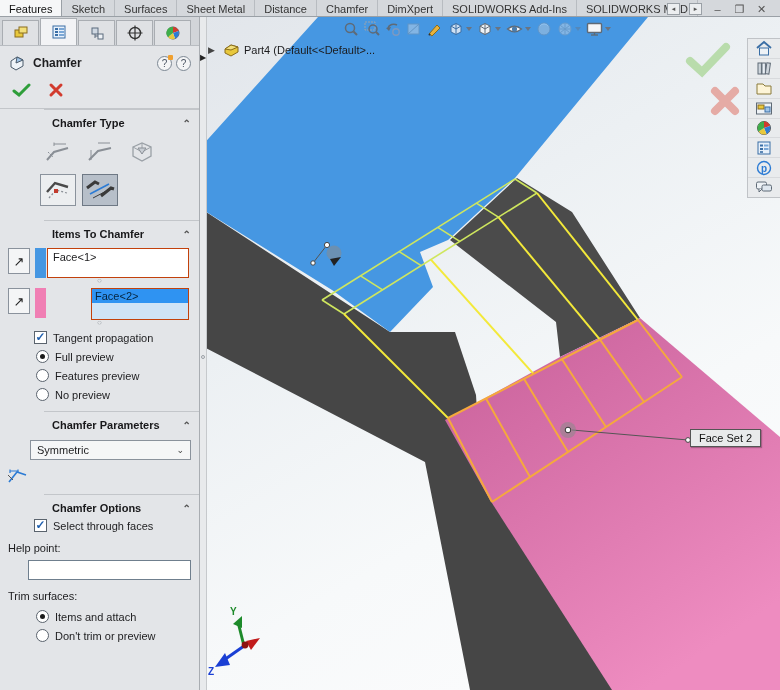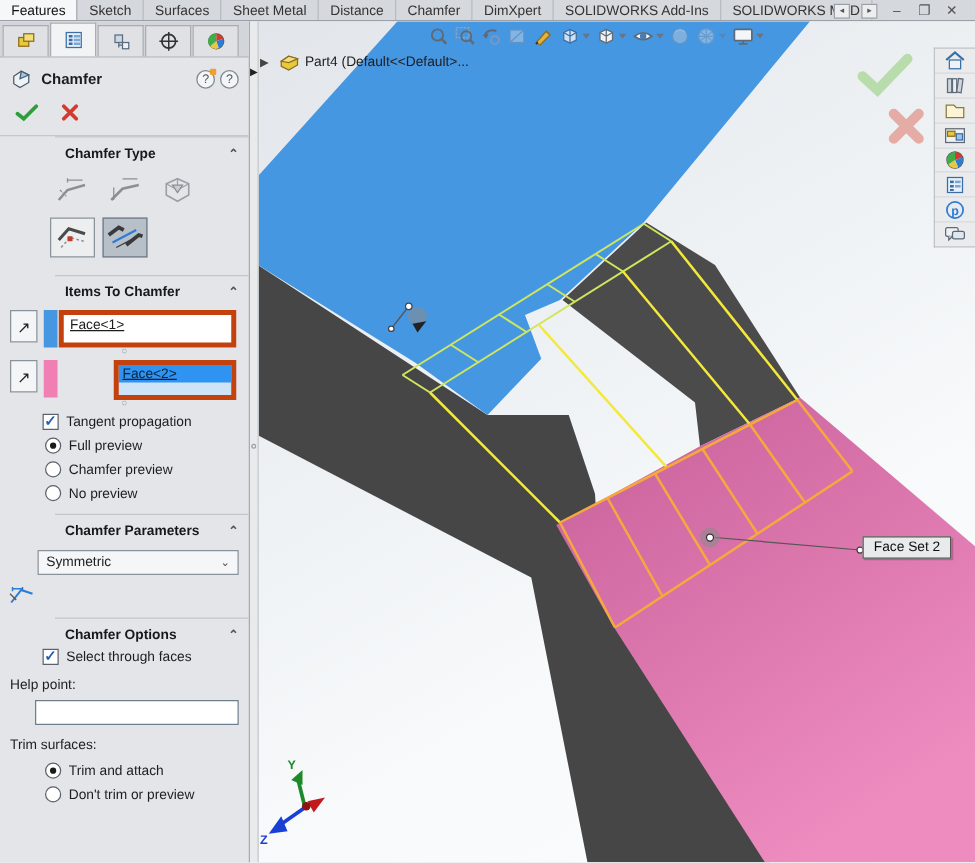"Face<1>" .listbox { border: 4px solid #c2410c -> 1px solid #c2410c; text-decoration: underline -> none }
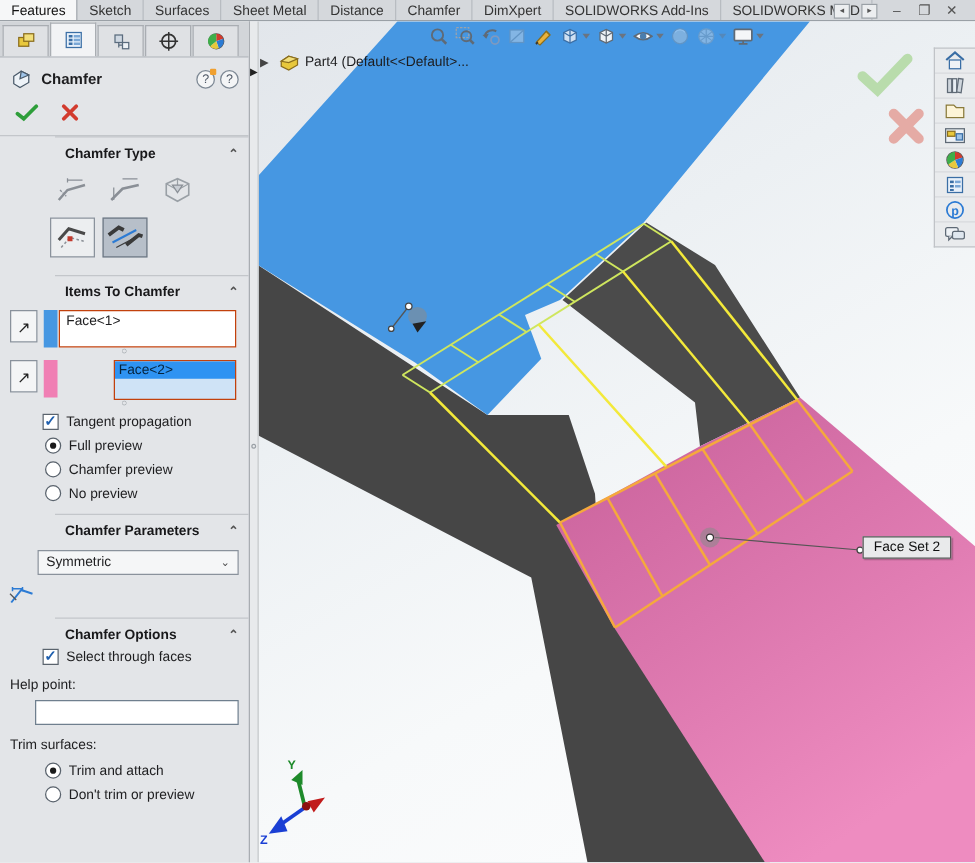"Chamfer preview" span { text: Chamfer -> Features }
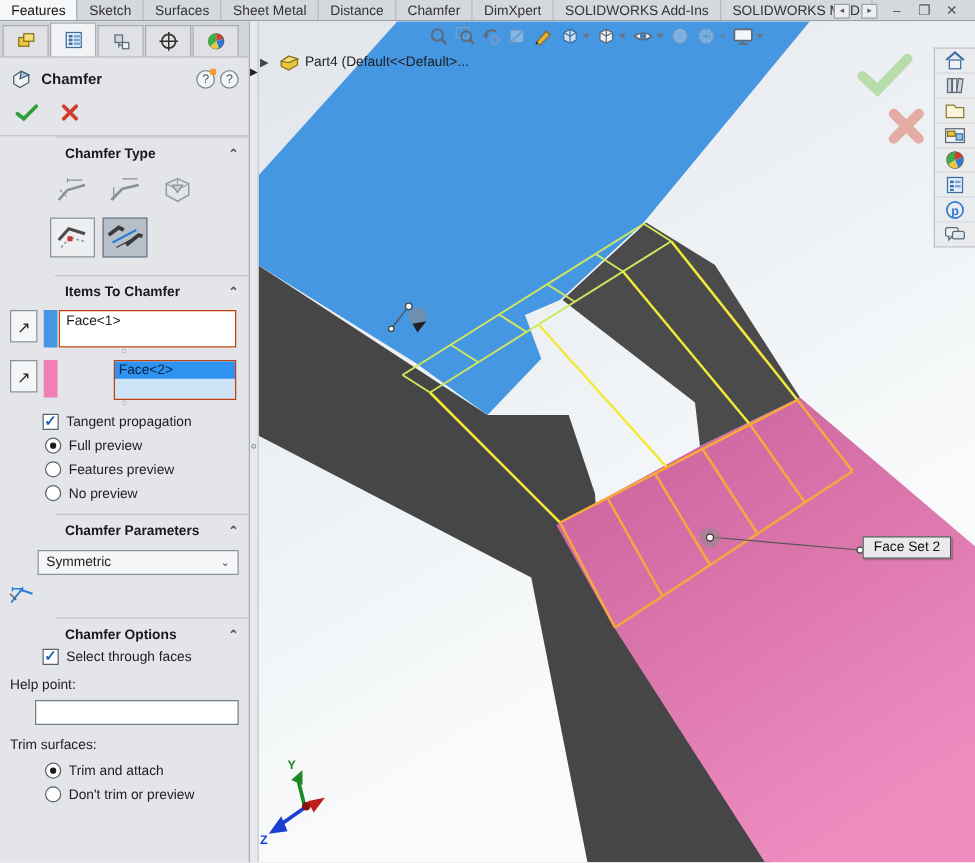"Trim and attach" span { text: Trim -> Items }
